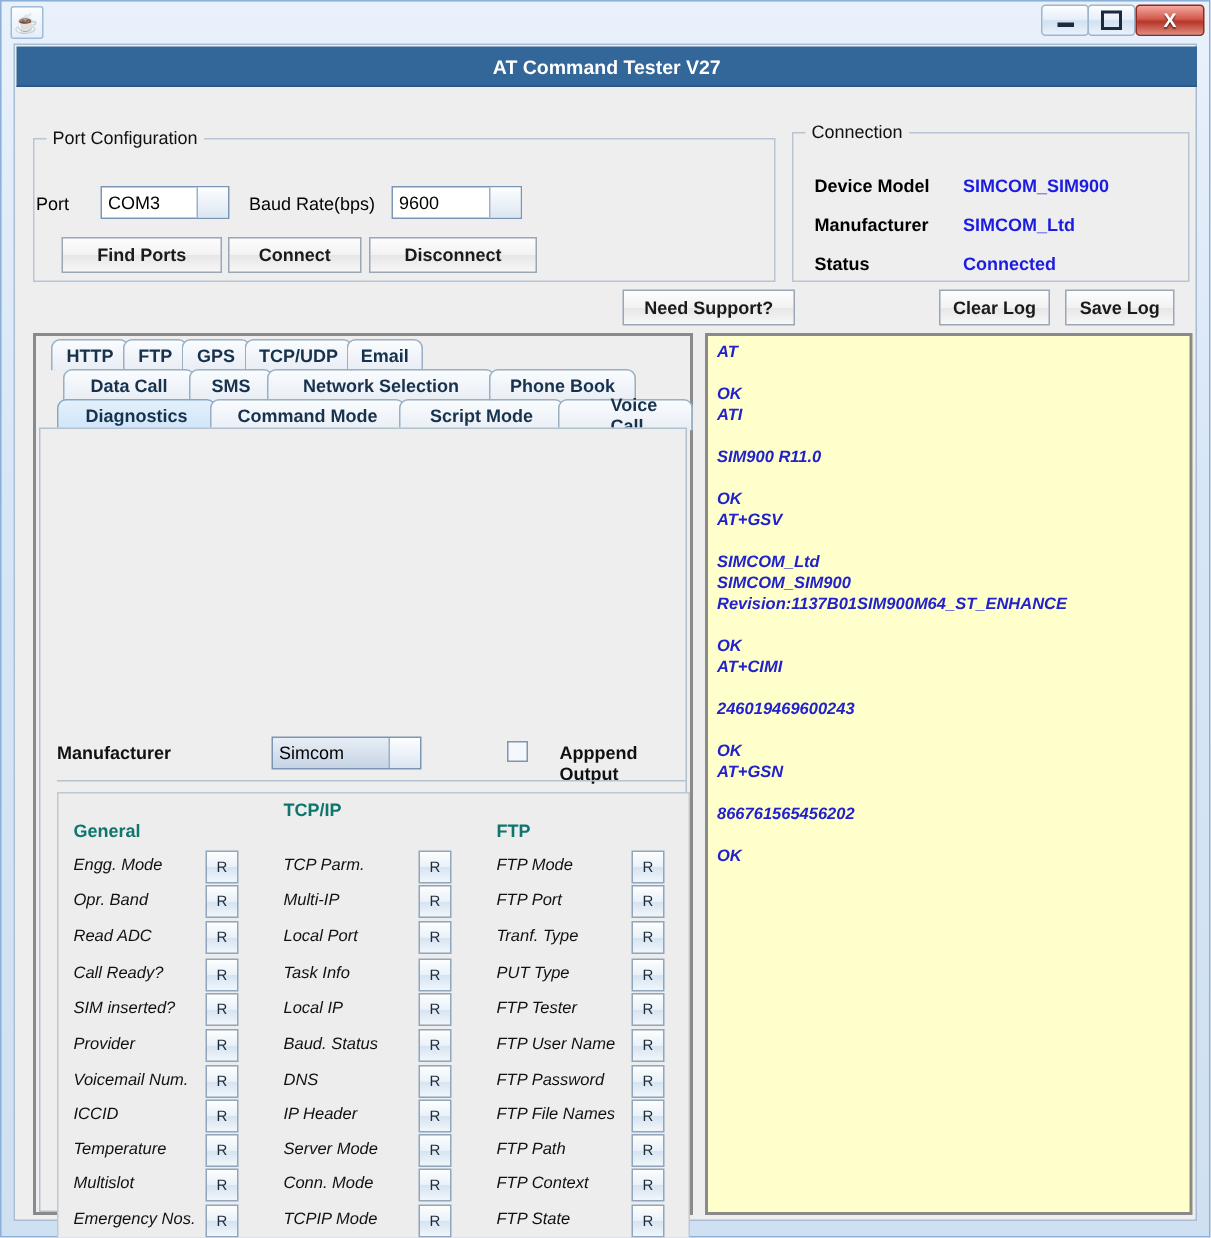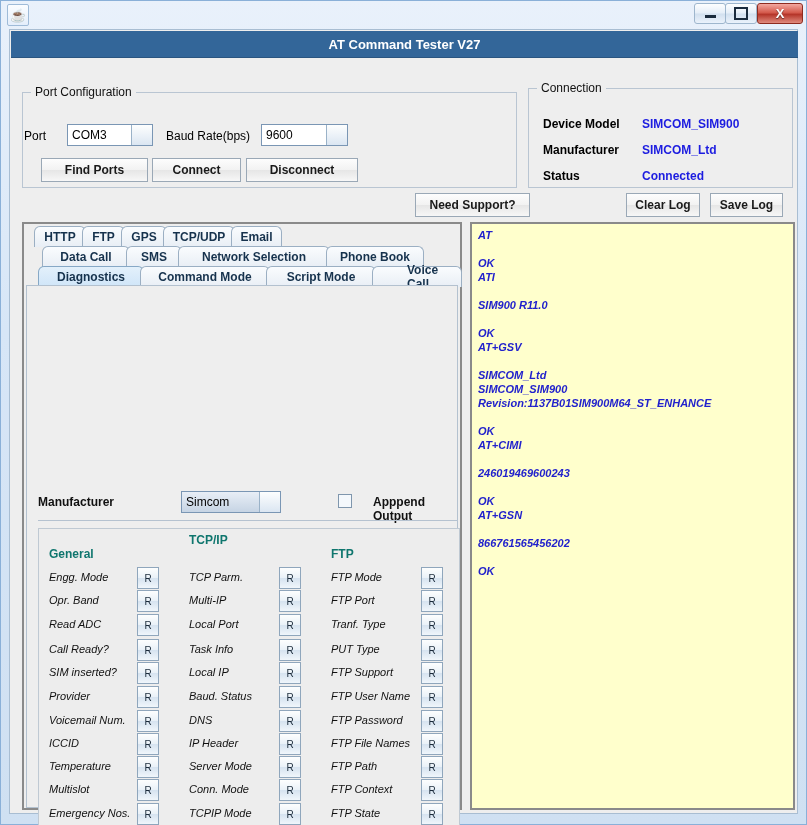"FTP Support" div.rowlabel { text: Support -> Tester }
